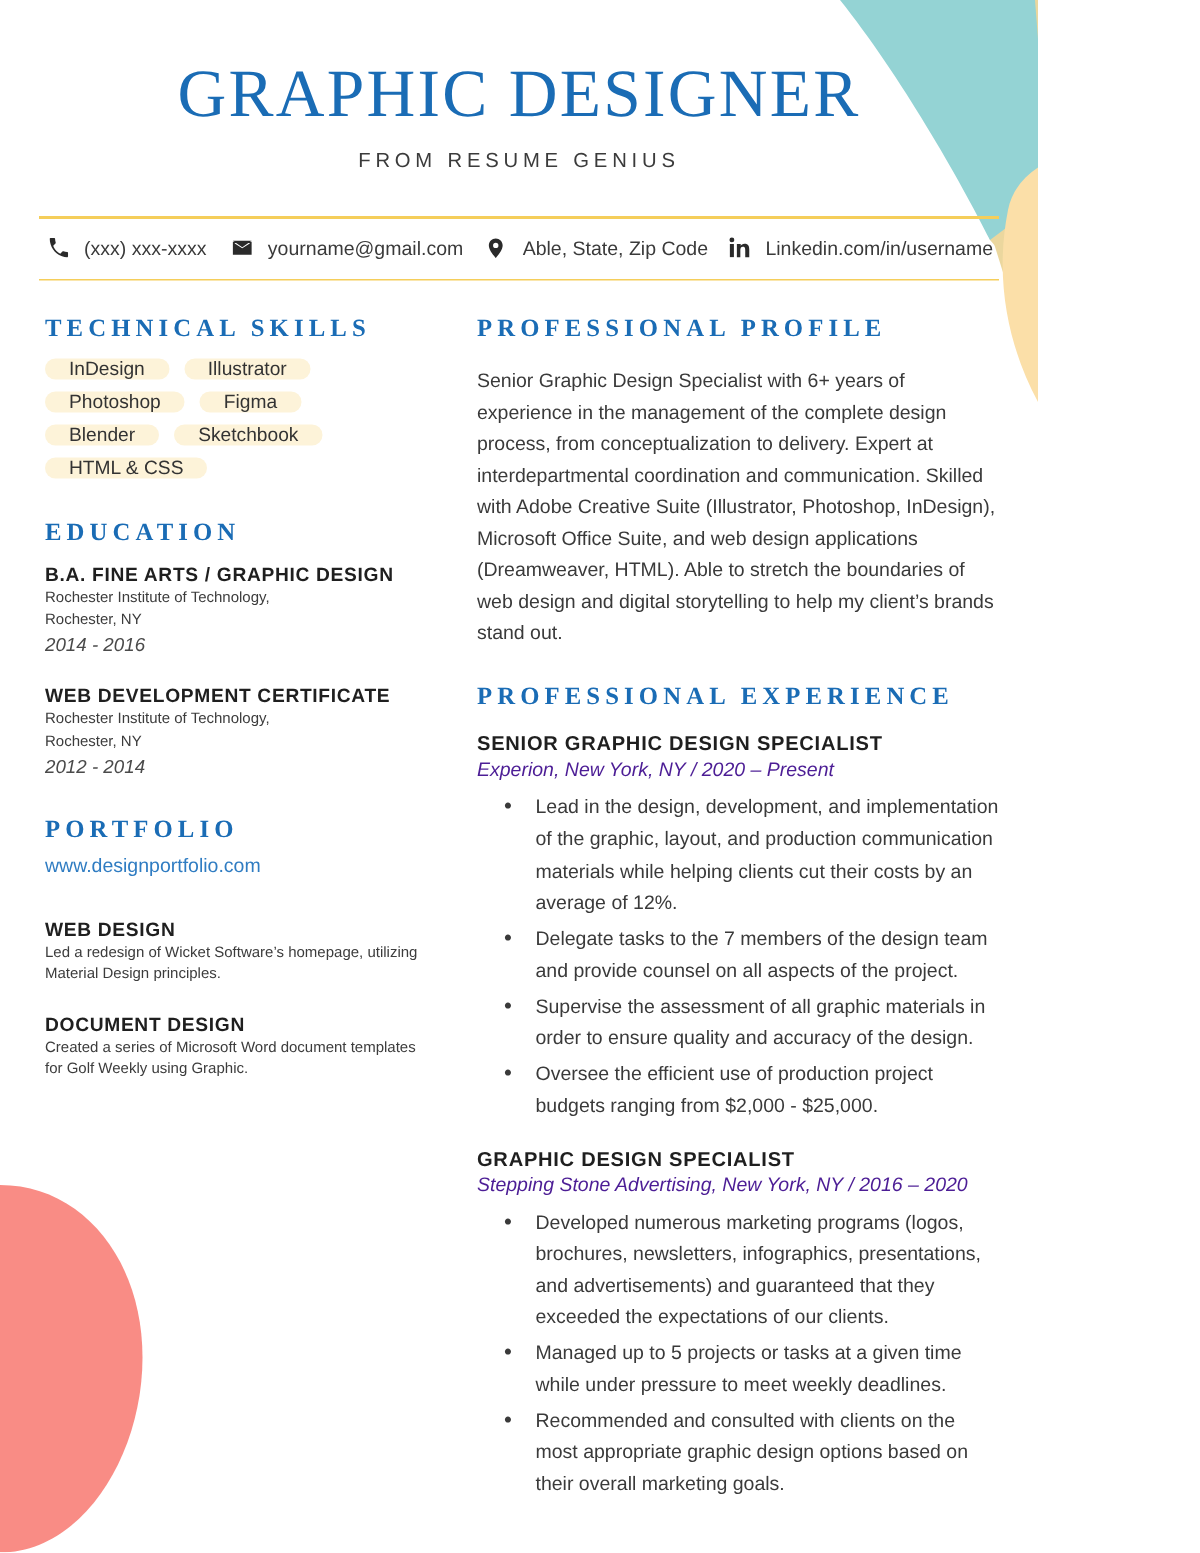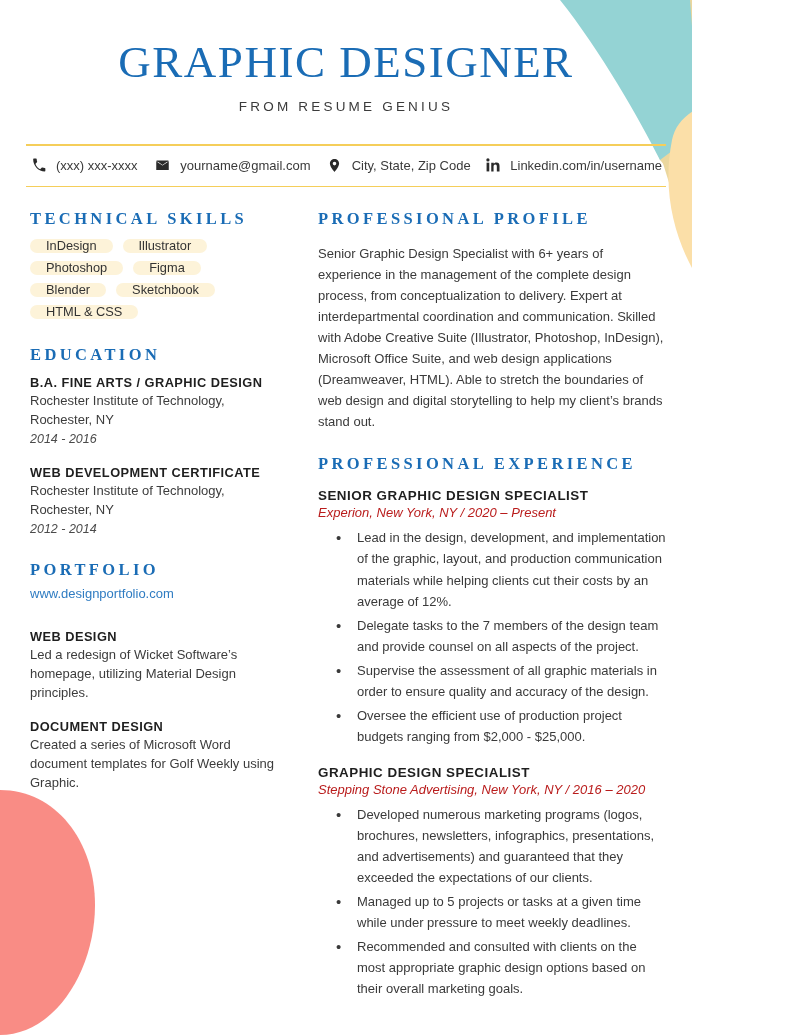"City, State, Zip Code" span { text: City -> Able }
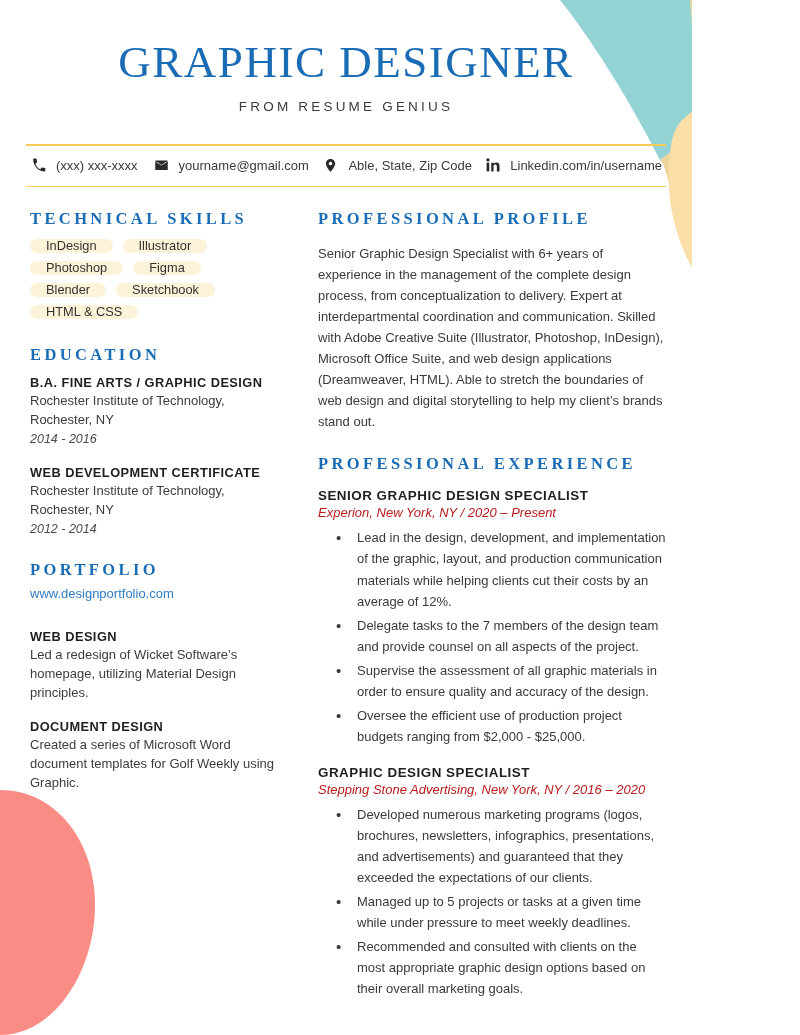"Rochester Institute of Technology," .entry-line { font-size: 13px -> 10px }
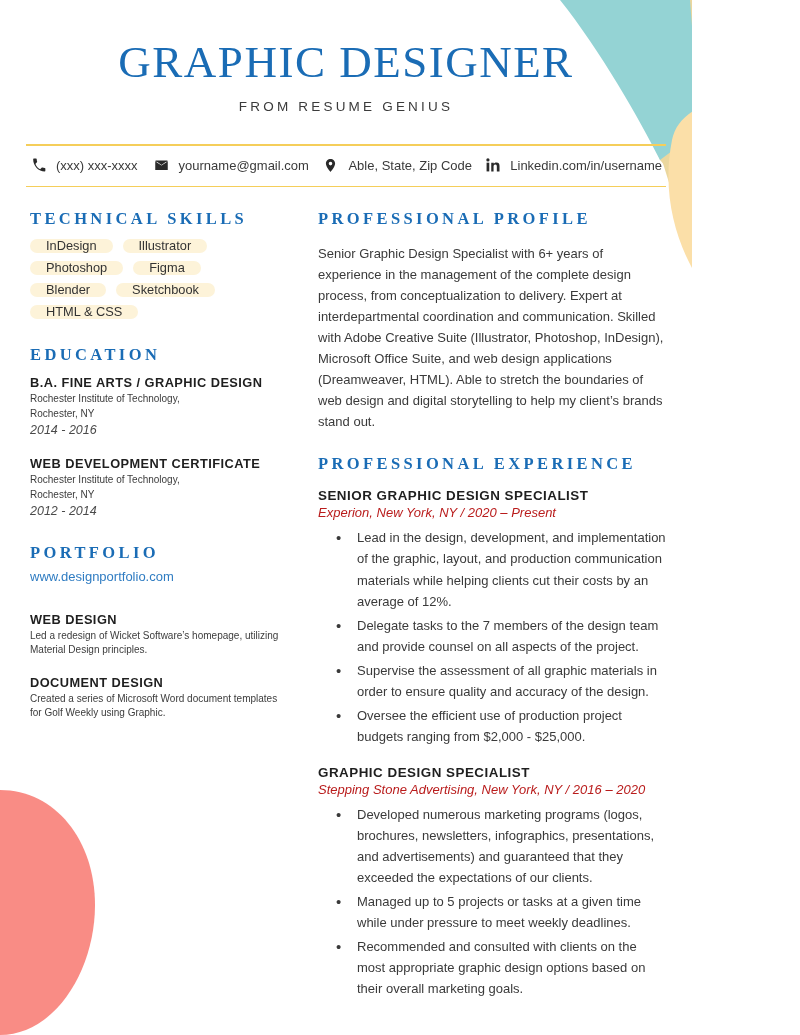"Experion, New York, NY /" .job-meta { color: #b91c1c -> #4c1d95 }
